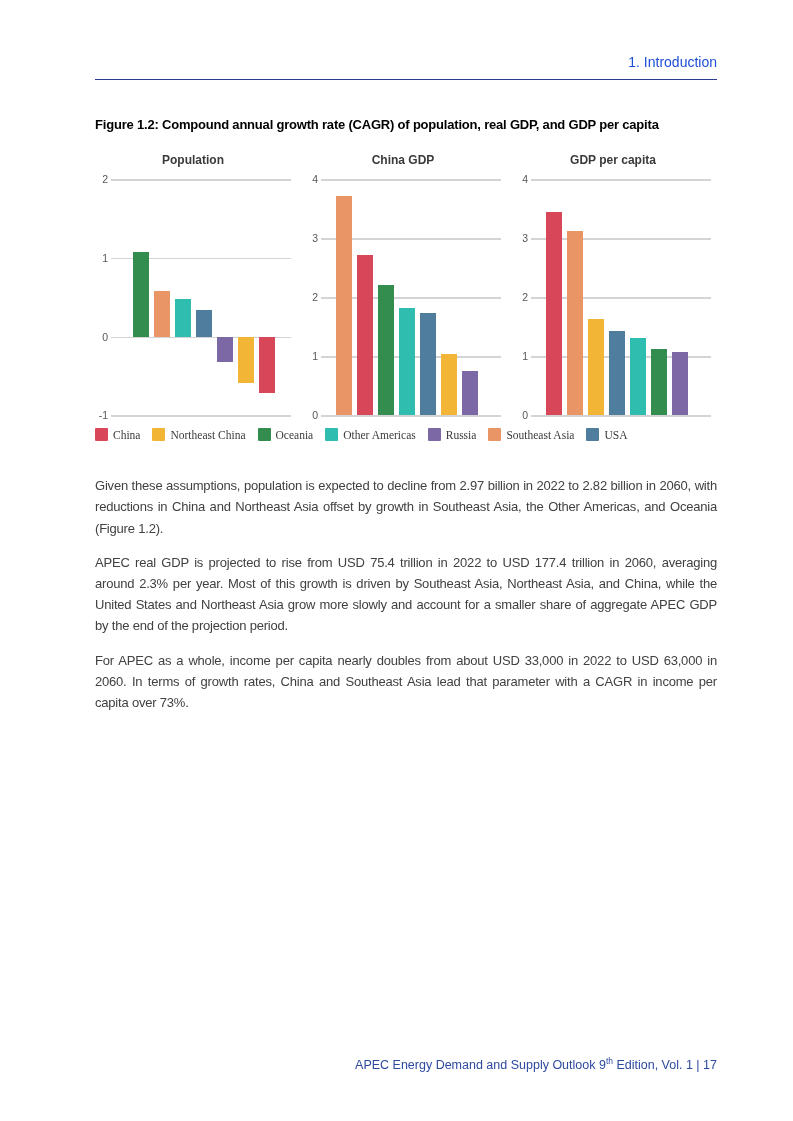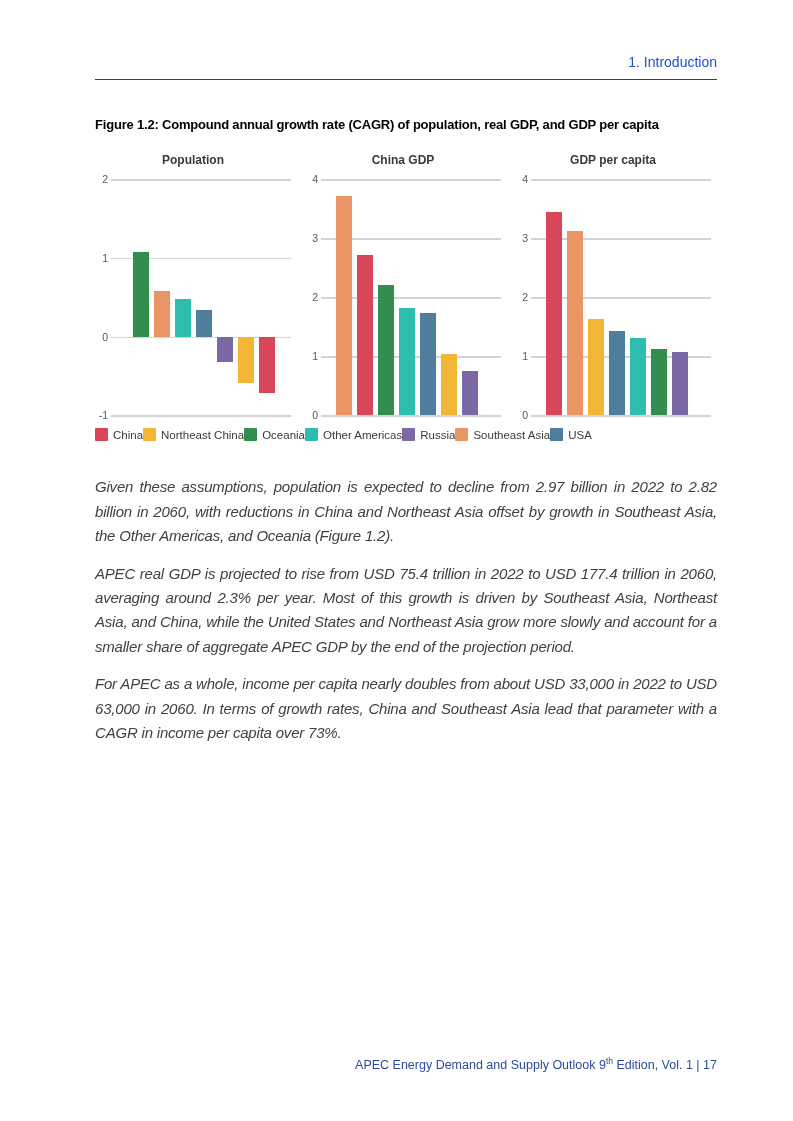"China" .legend { font-family: none -> Liberation Serif, serif; gap: none -> 12px }
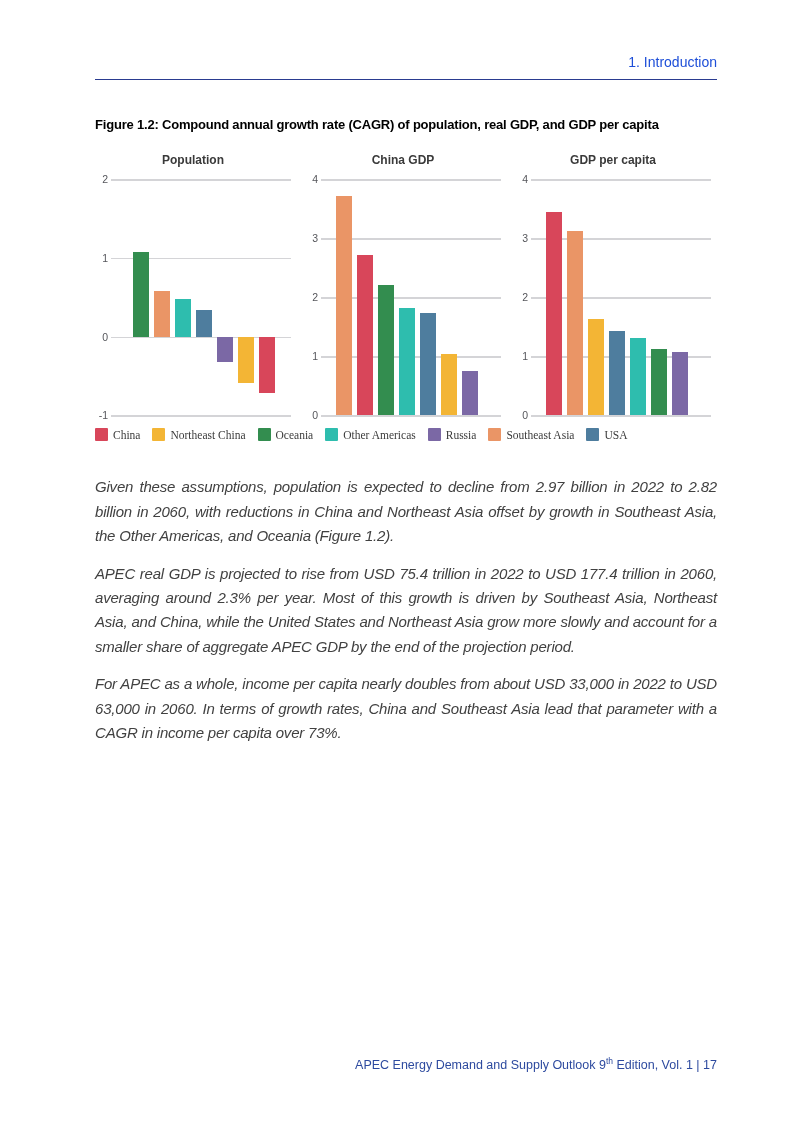"Given these assumptions, population is" .body-text { font-size: 15px -> 13px; font-style: italic -> none }
